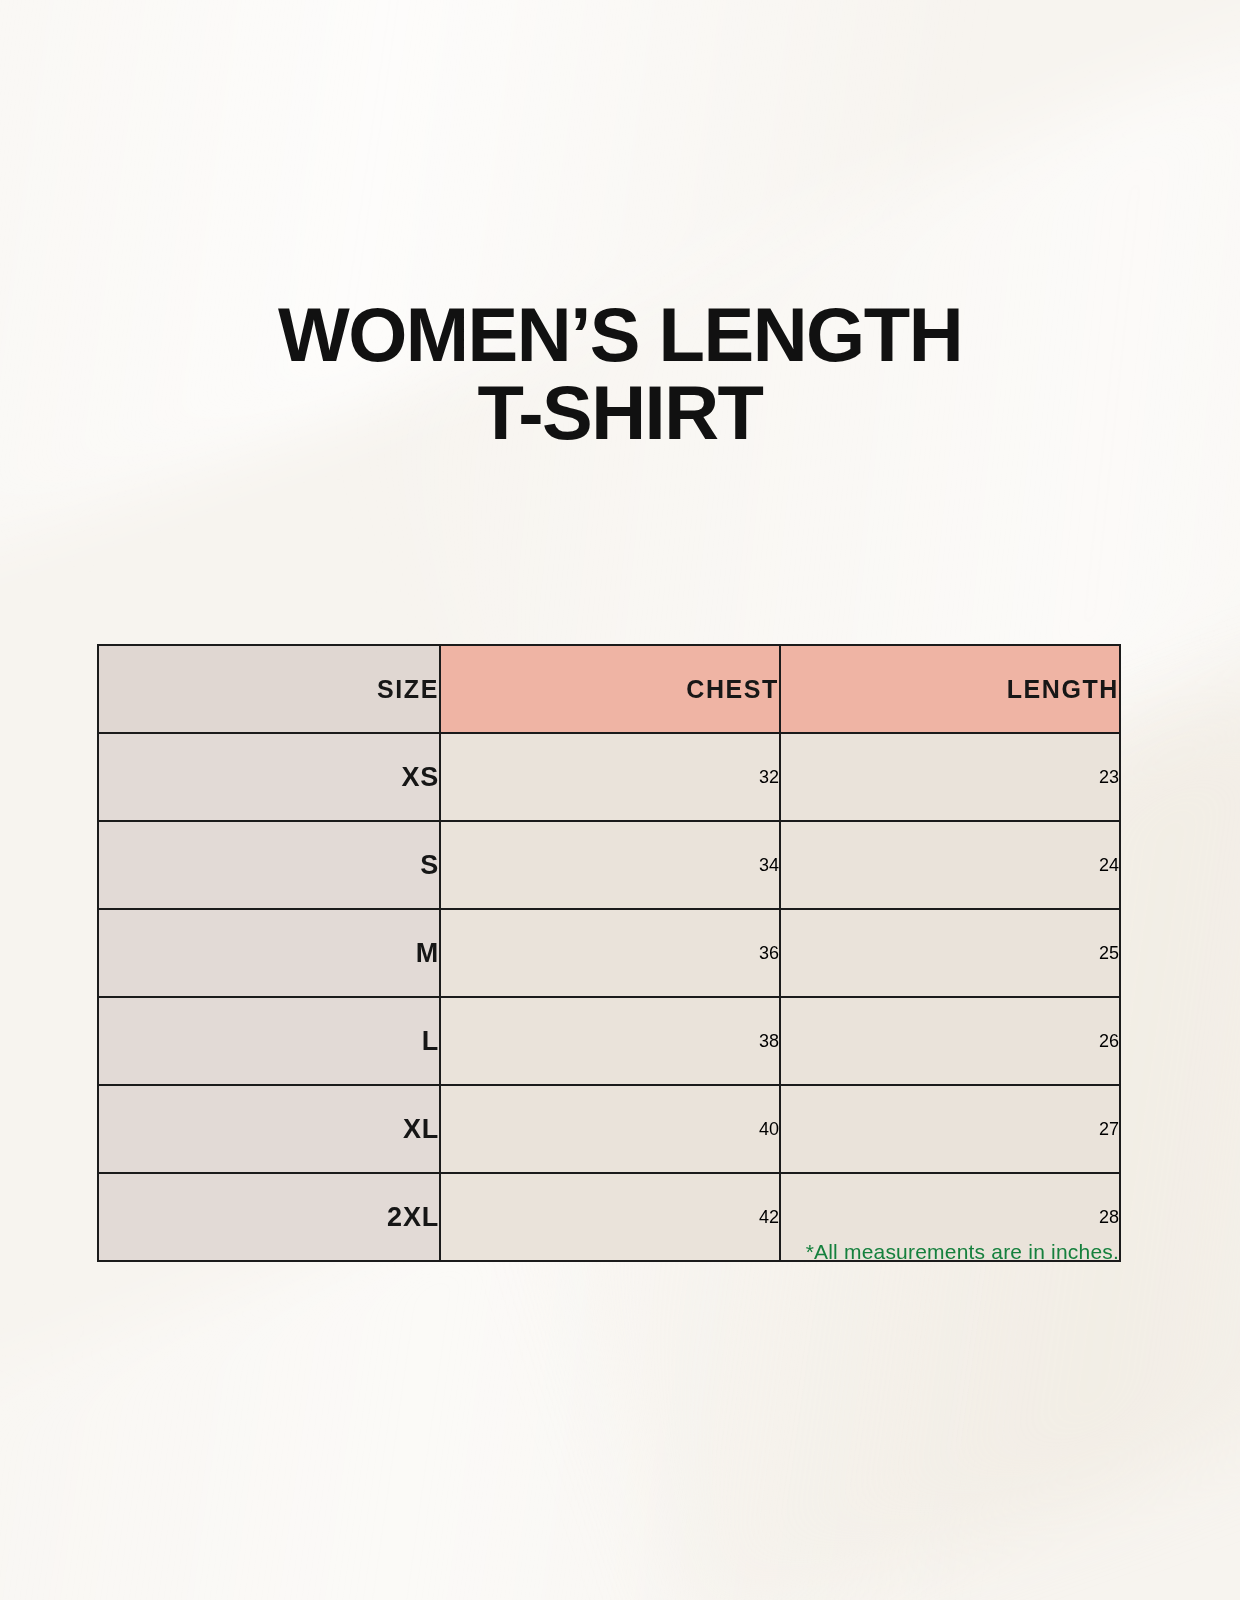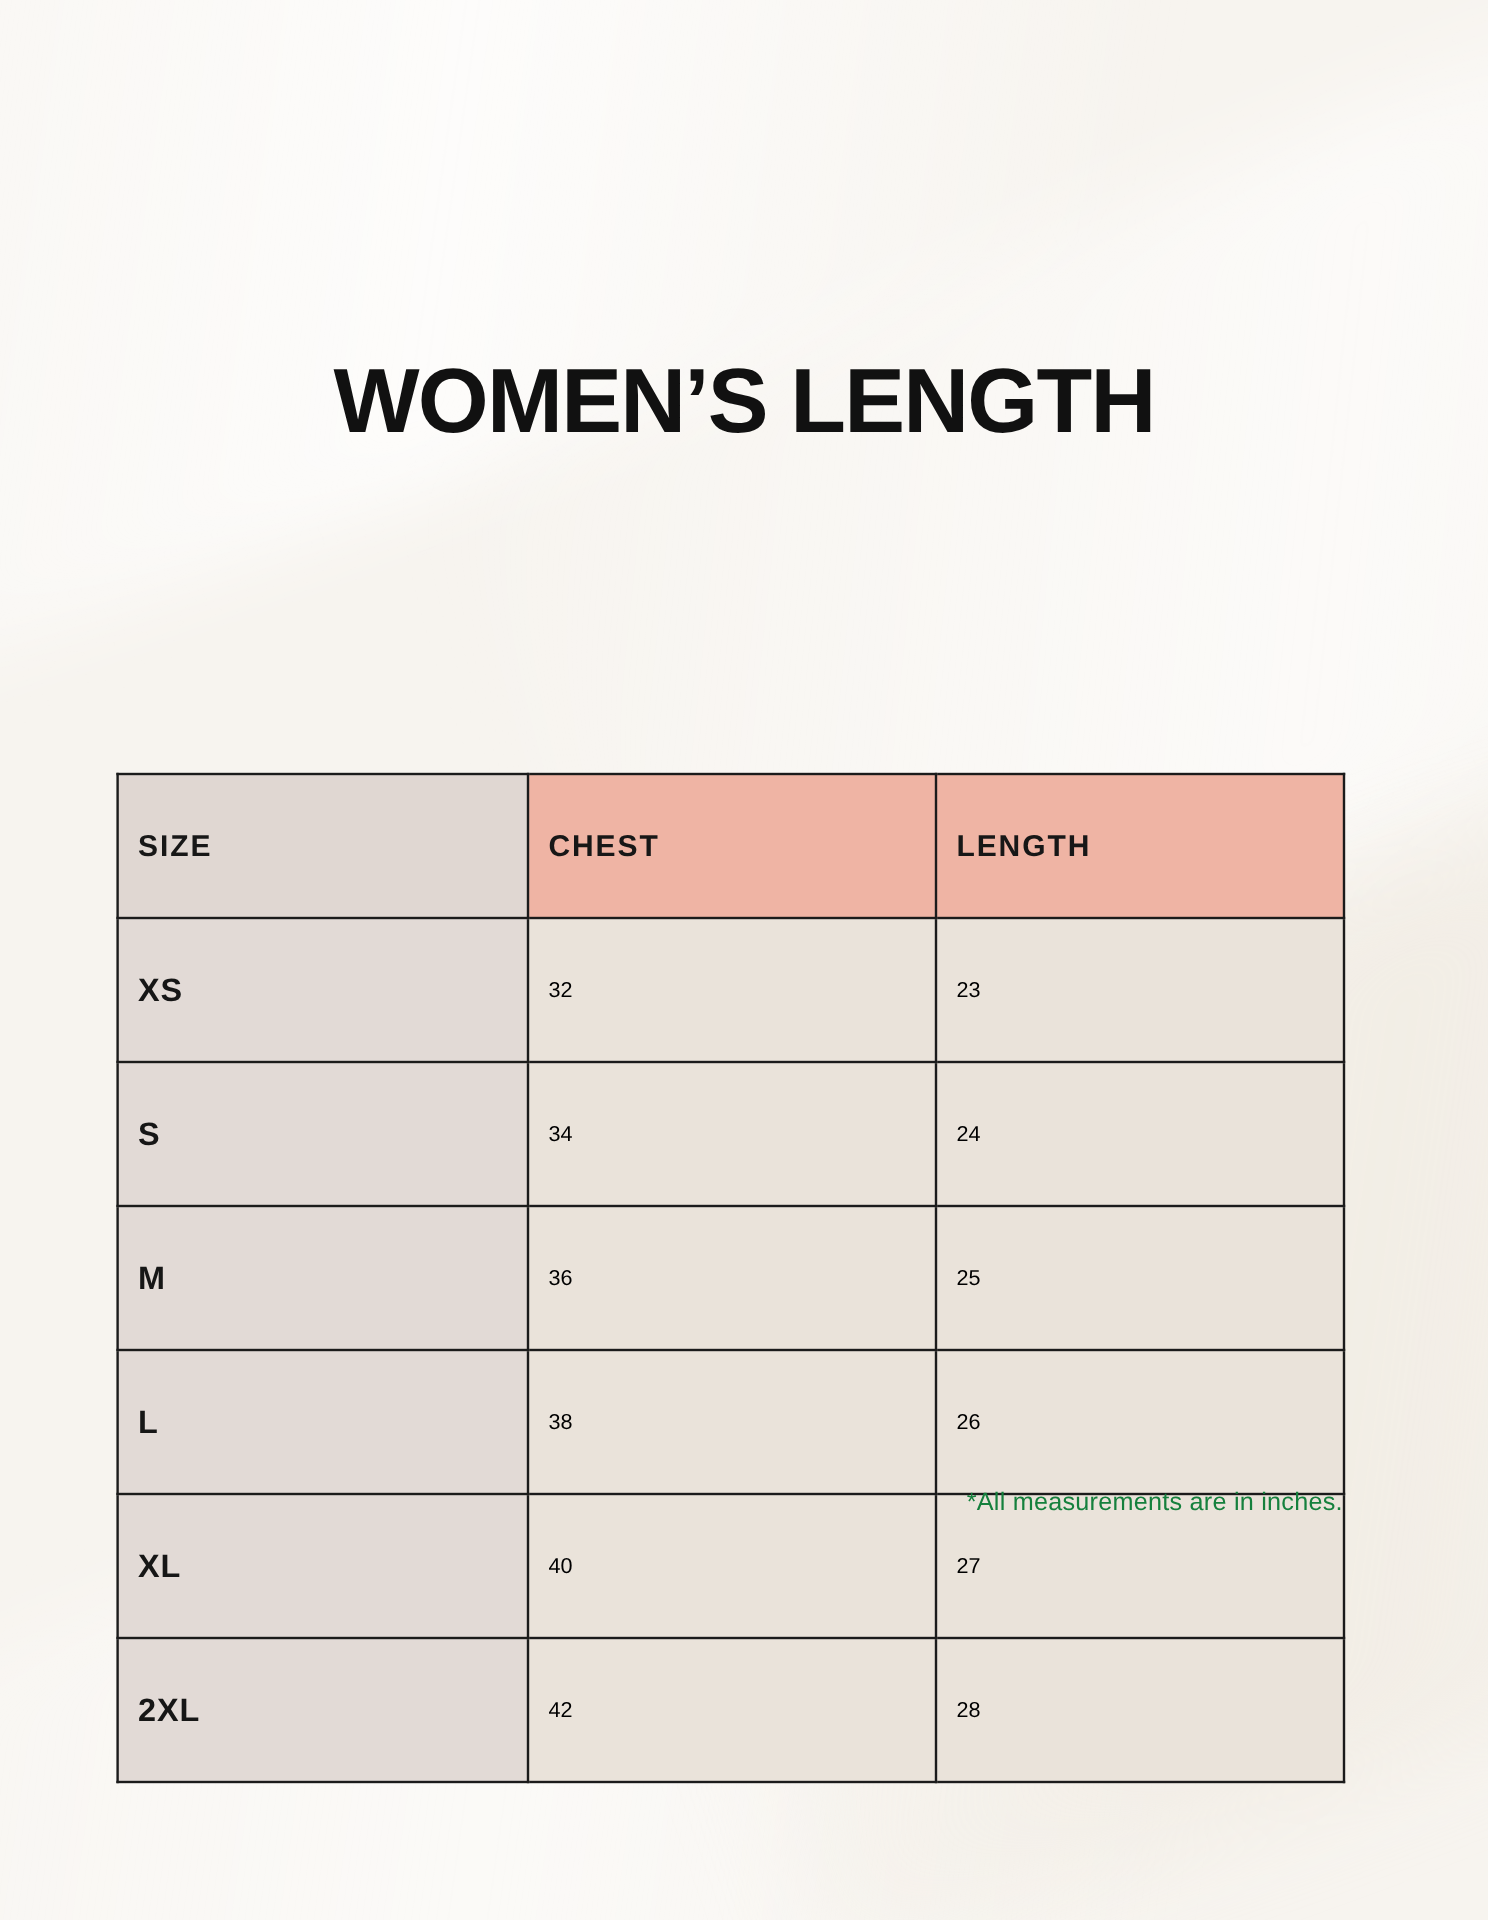"T-SHIRT" span { html: none -> <span>T-SHIRT</span> }
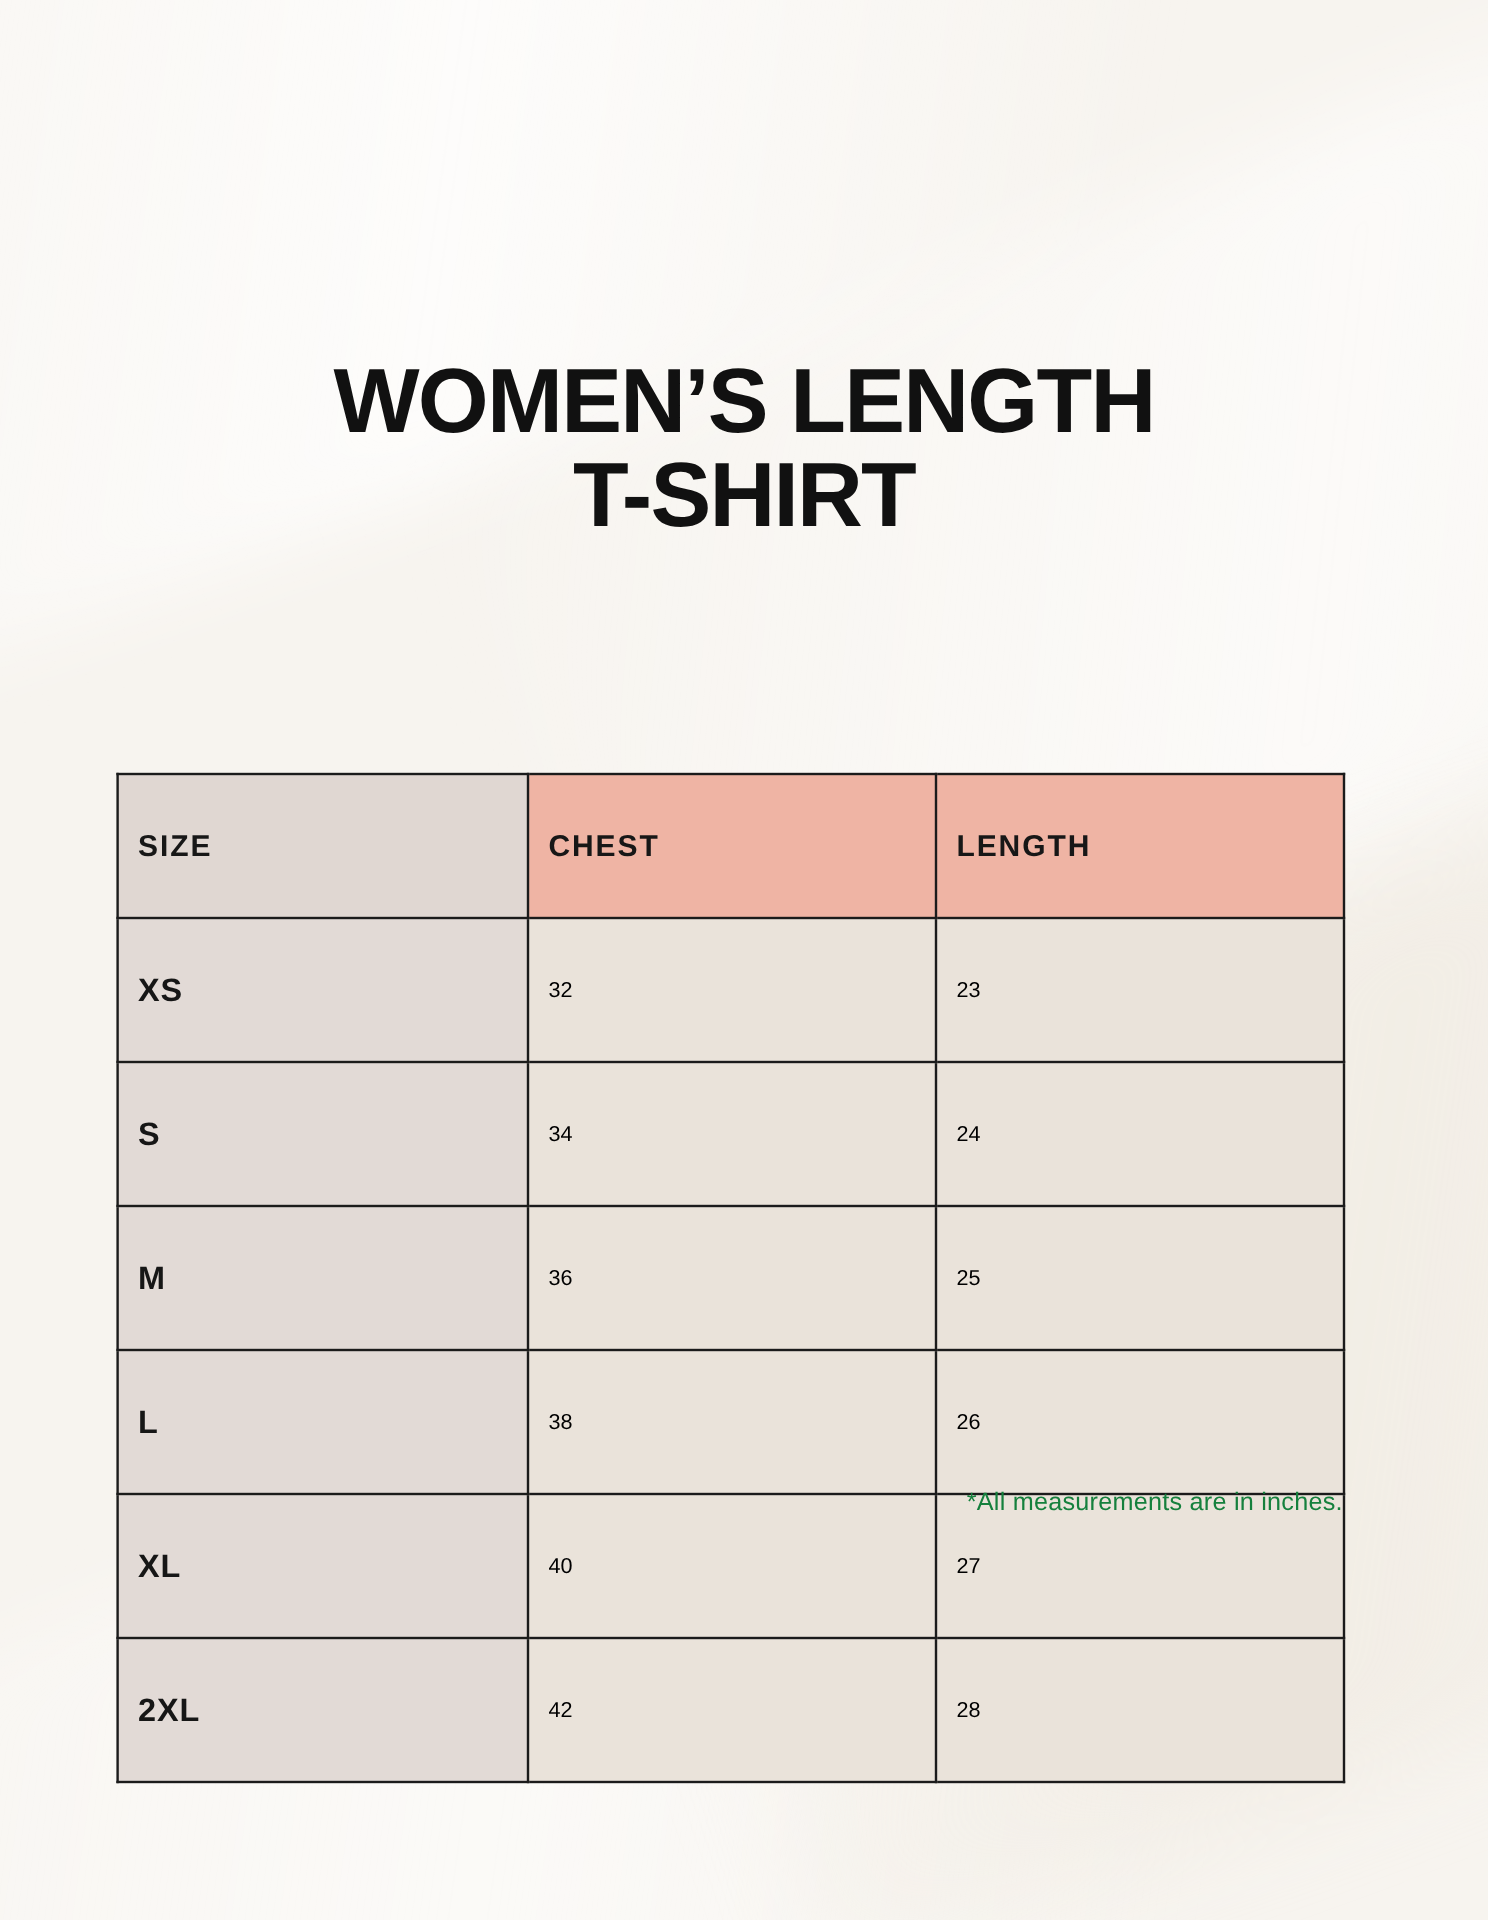"SIZE" table.size-table td, table.size-table th { padding: 16px -> 0; text-align: left -> right }
